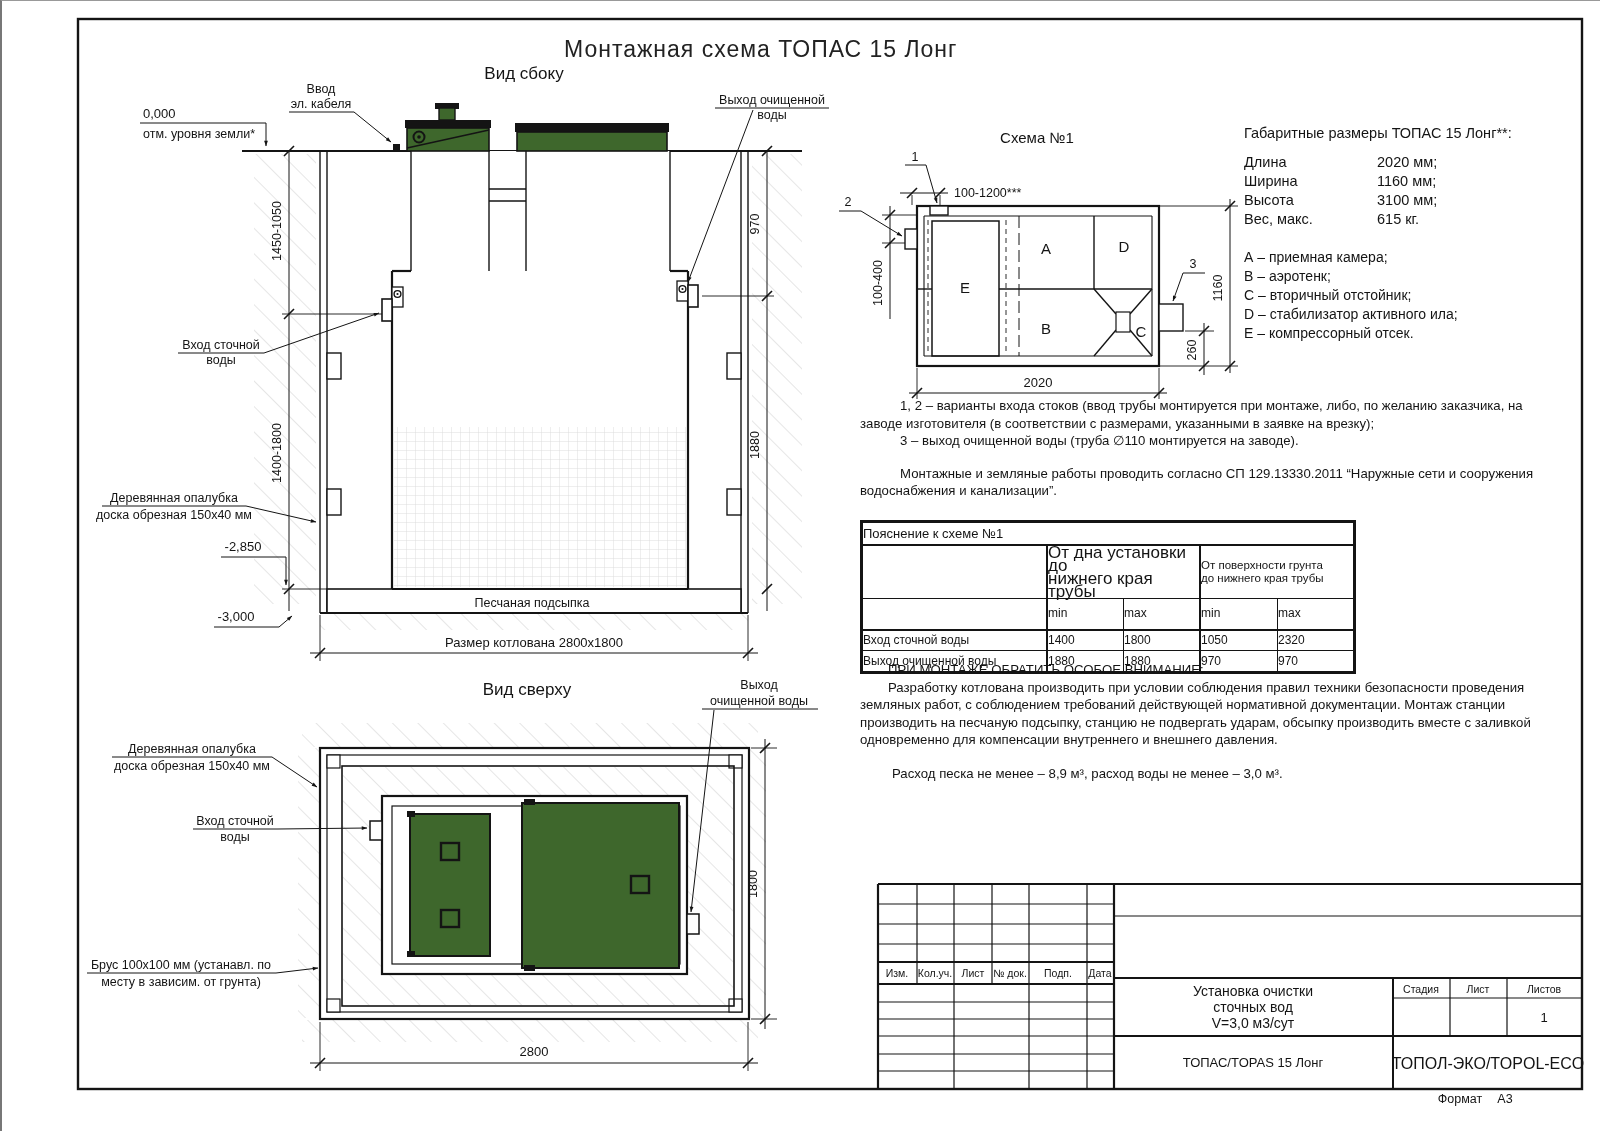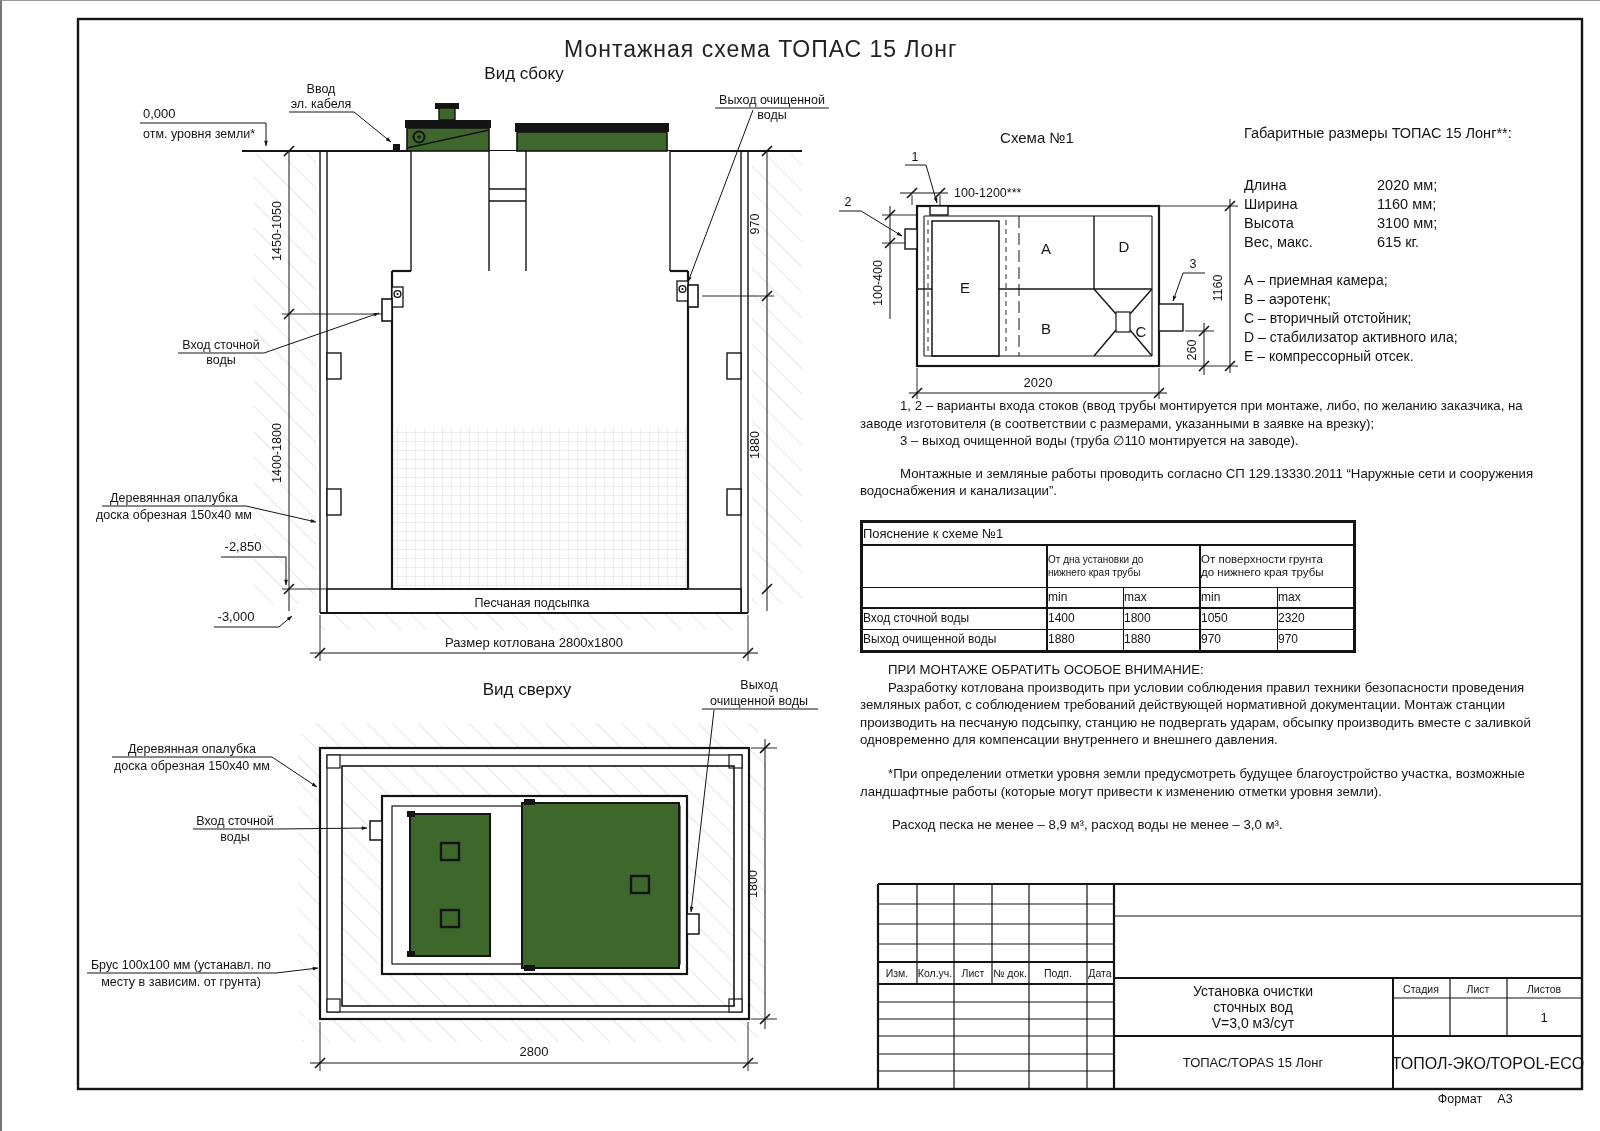"Длина" div { margin-top: 35px -> 12px }
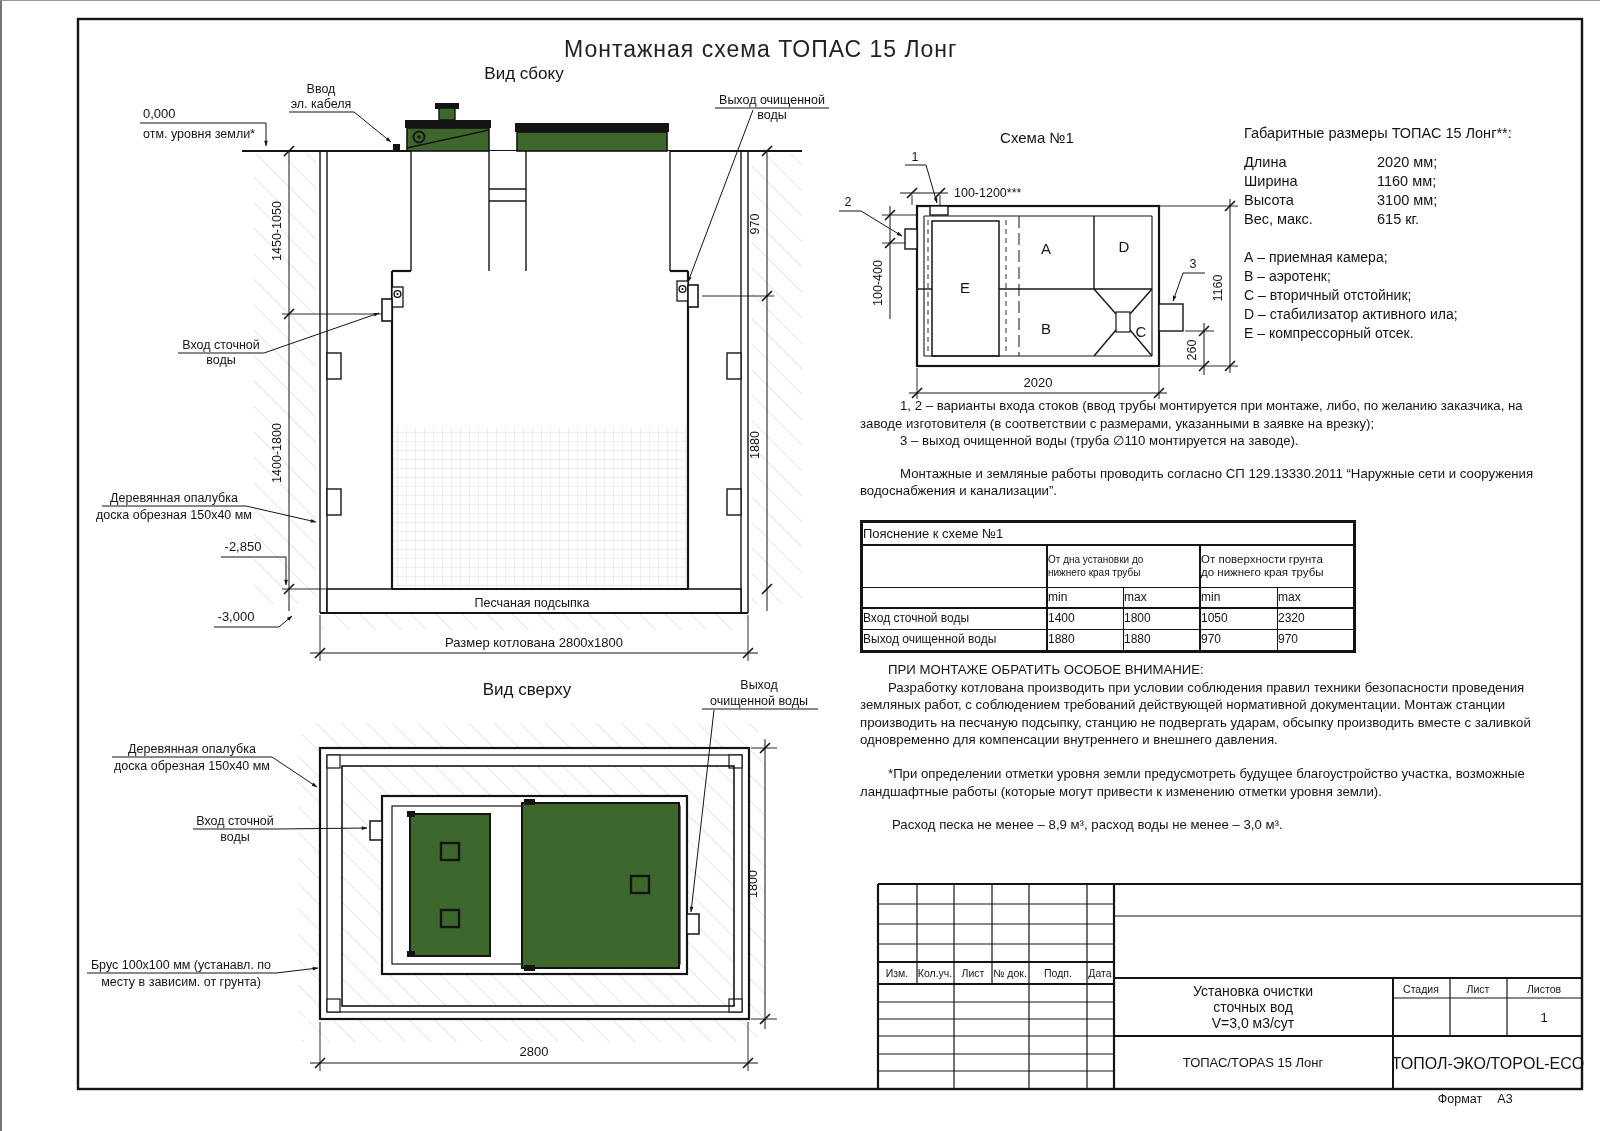"От дна установки до" td.thick-r { font-size: 10px -> 17px }
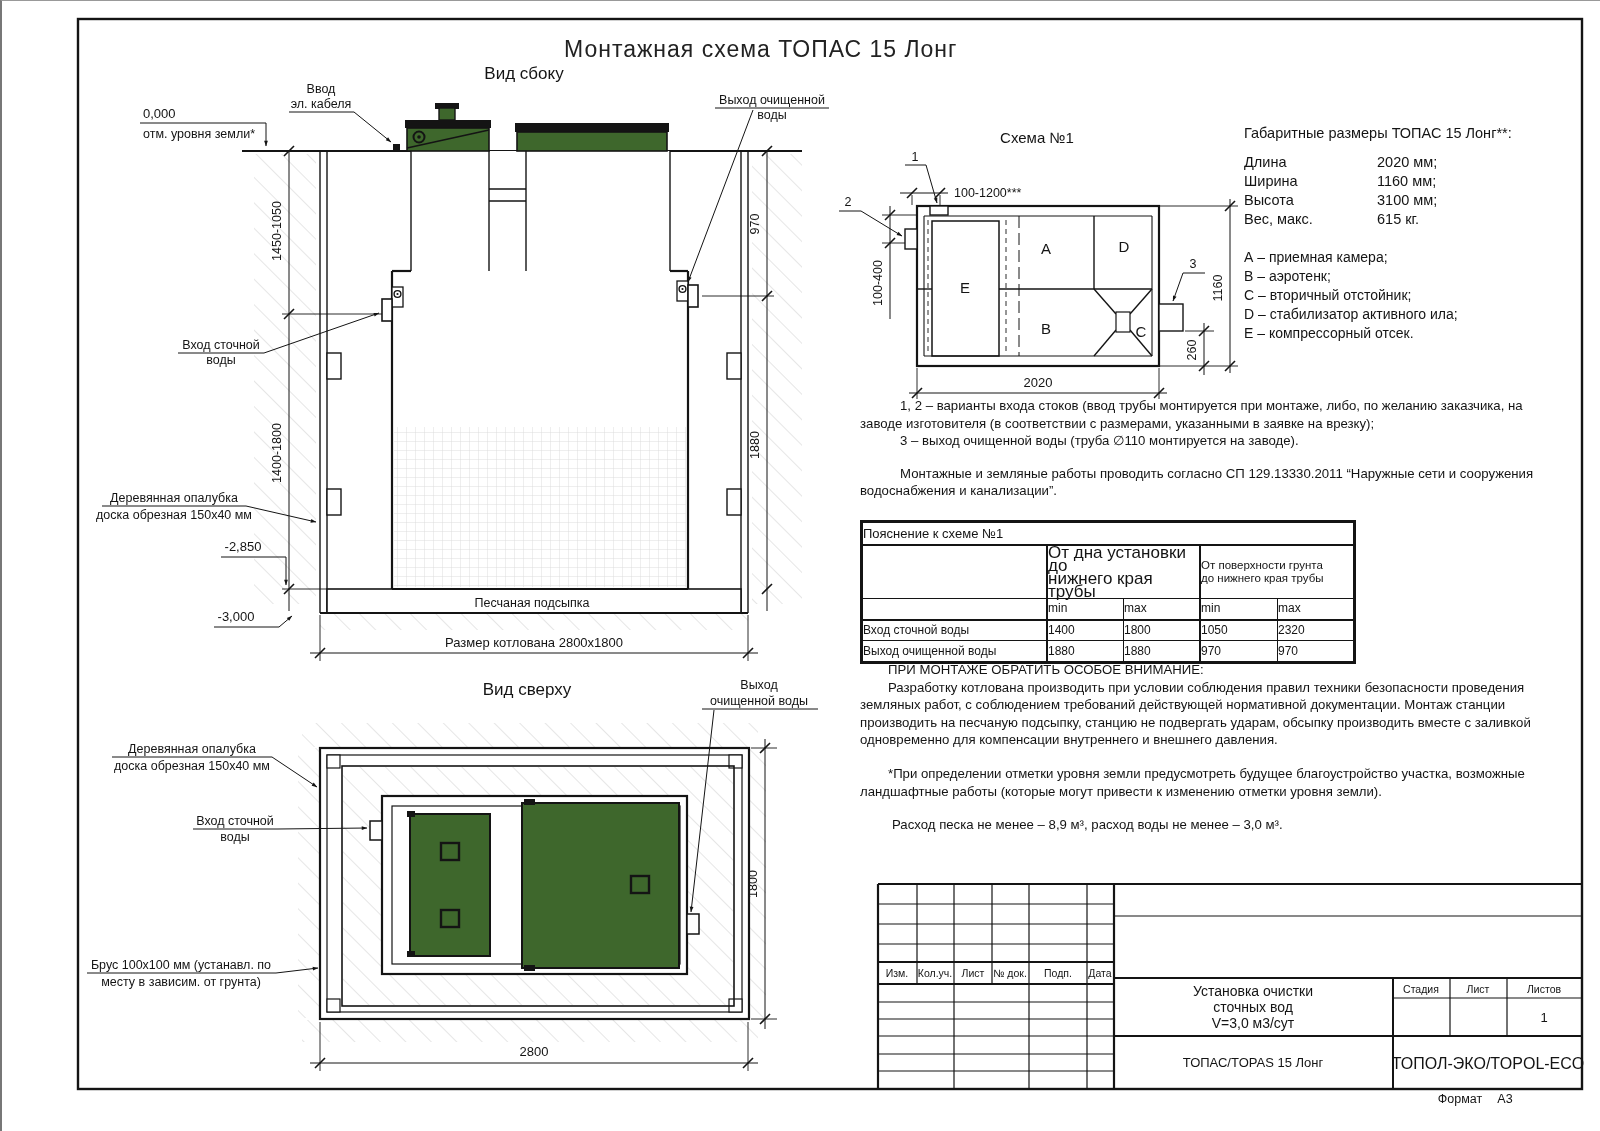"min" tr { height: 21px -> 31px }
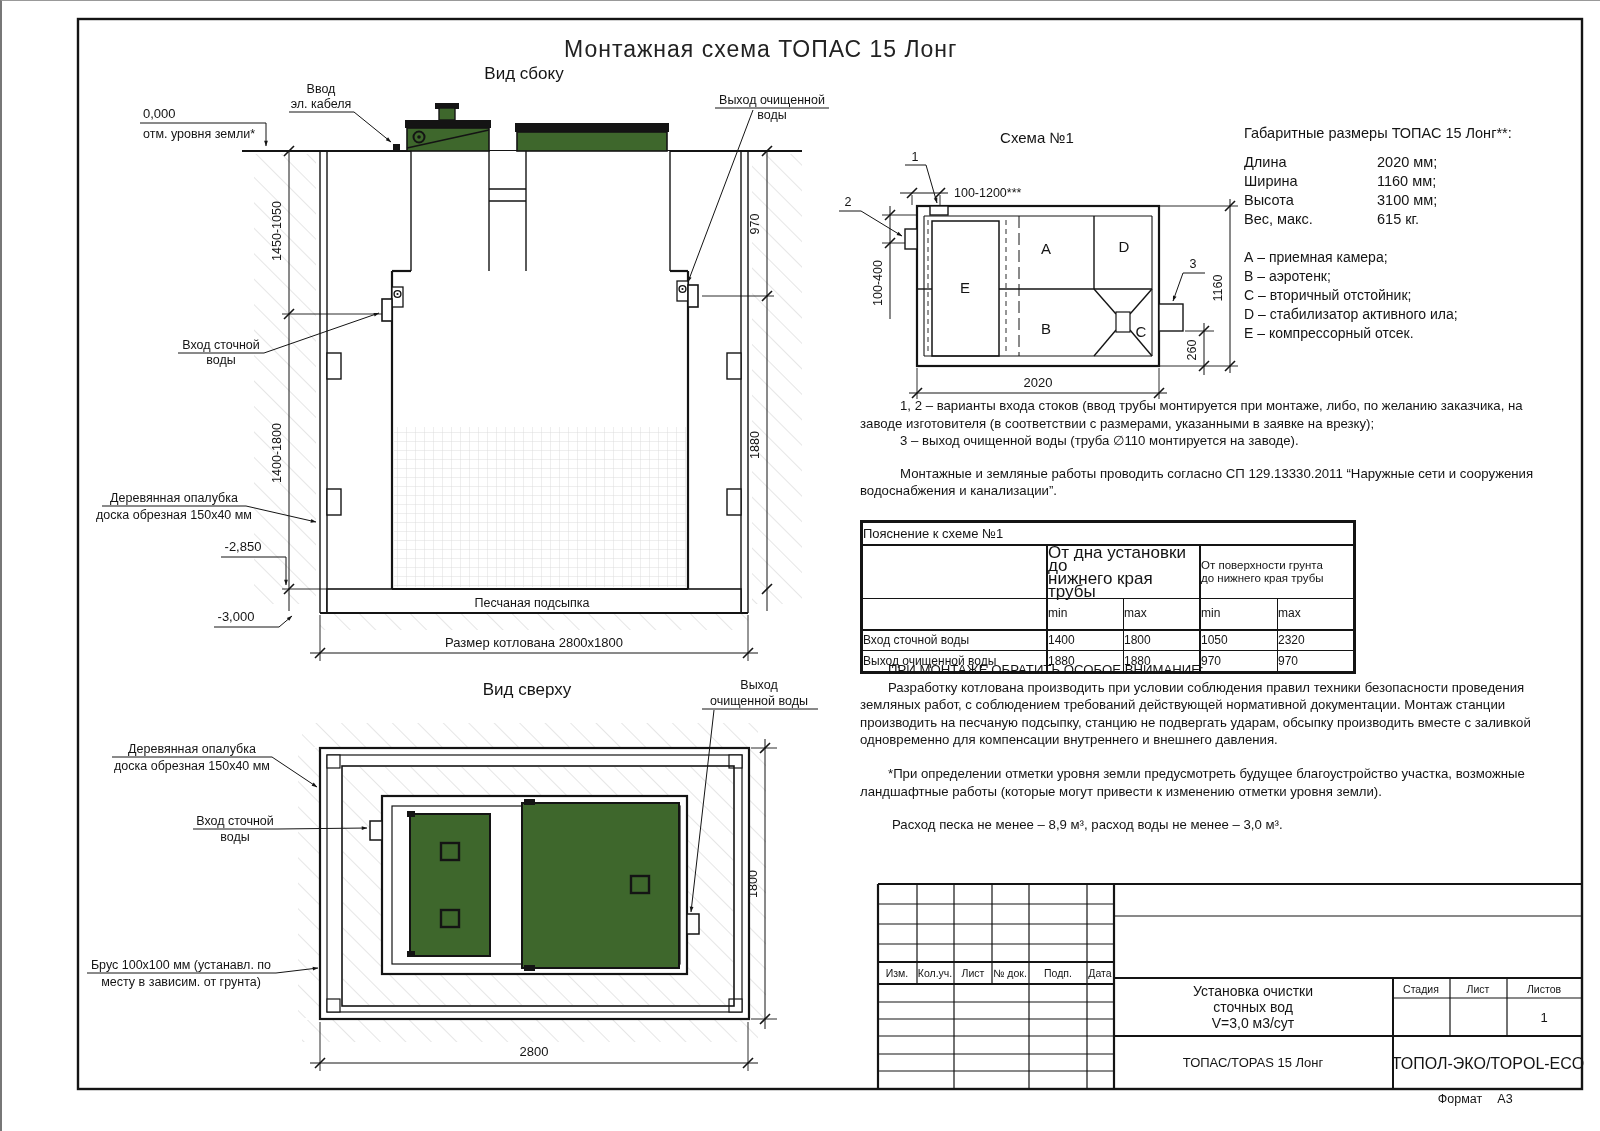"*При определении отметки уровня земли" p.gap { html: <p>*При определении отметки уровня земли предусмотреть будущее благоустройство участка, возможные ландшафтные работы (которые могут привести к изменению отметки уровня земли).</p> -> none }
